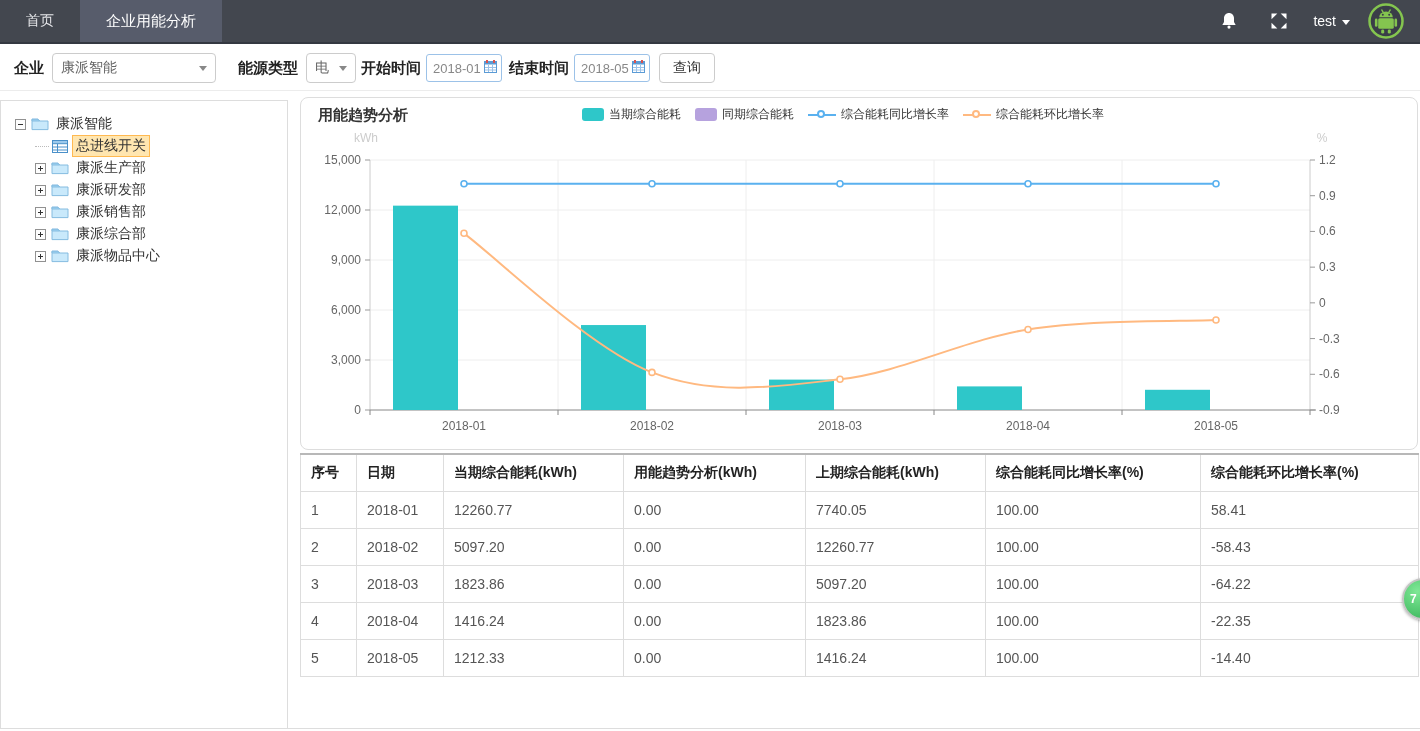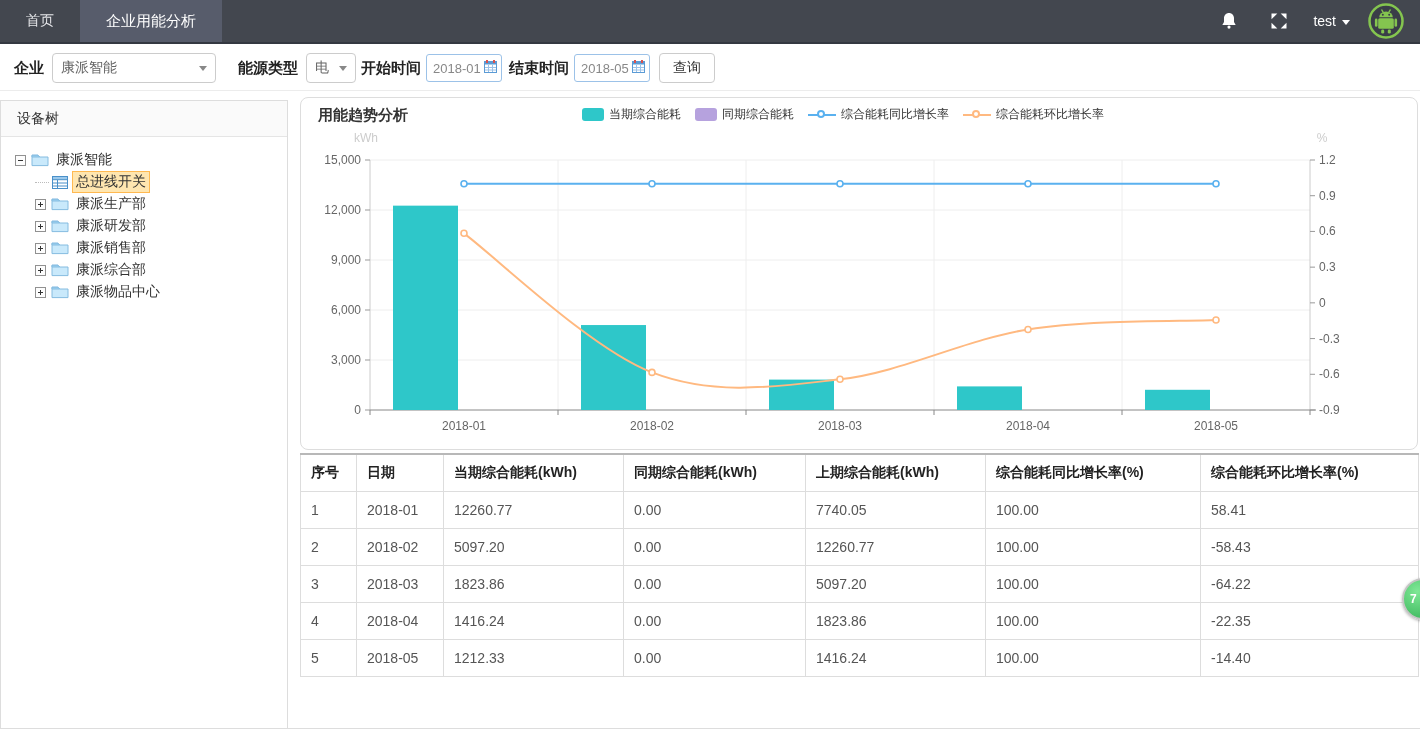"设备树" div.sidebar-header { html: <div>设备树</div> -> none }
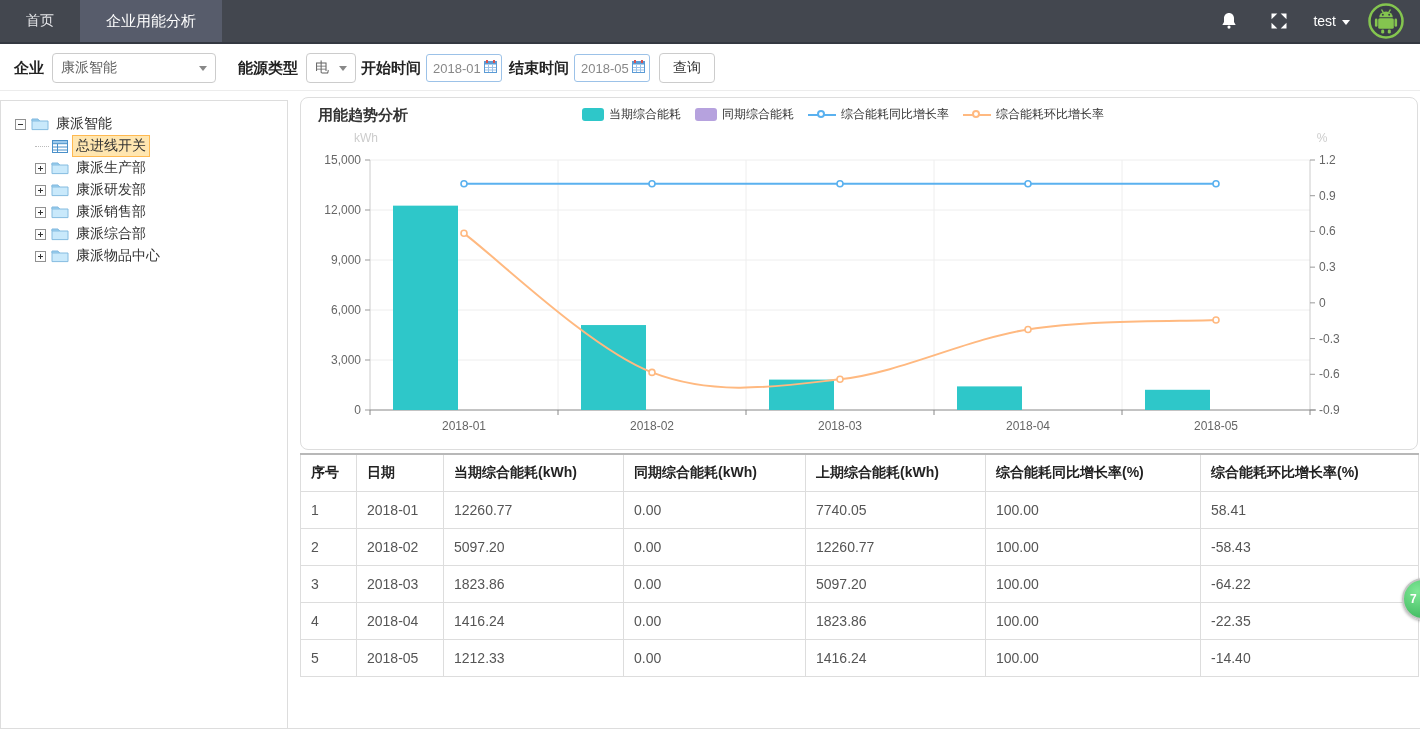"同期综合能耗(kWh)" th { text: 同期综合能耗 -> 用能趋势分析 }
